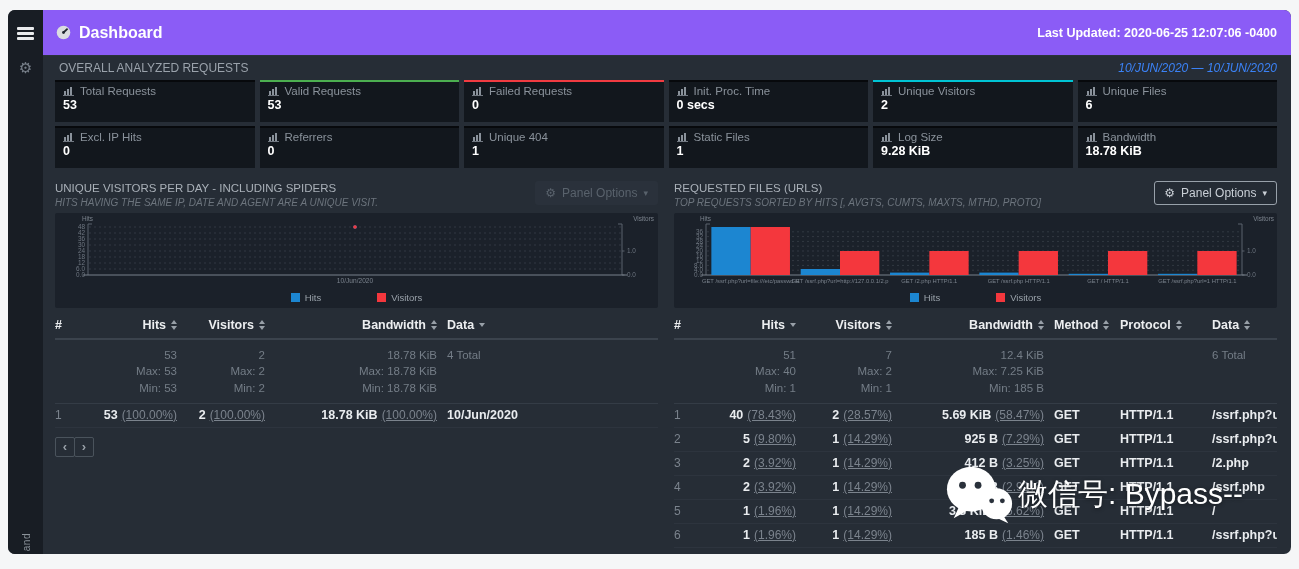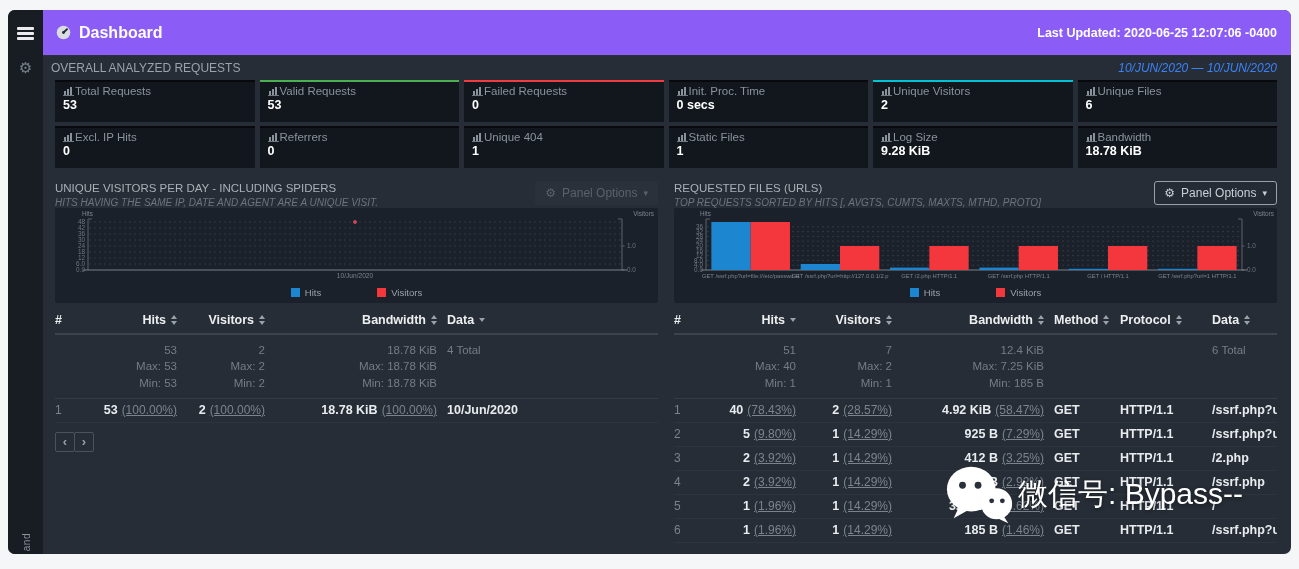"OVERALL ANALYZED REQUESTS" .section-row { padding: 5px 14px 4px 8px -> 5px 14px 4px 16px }
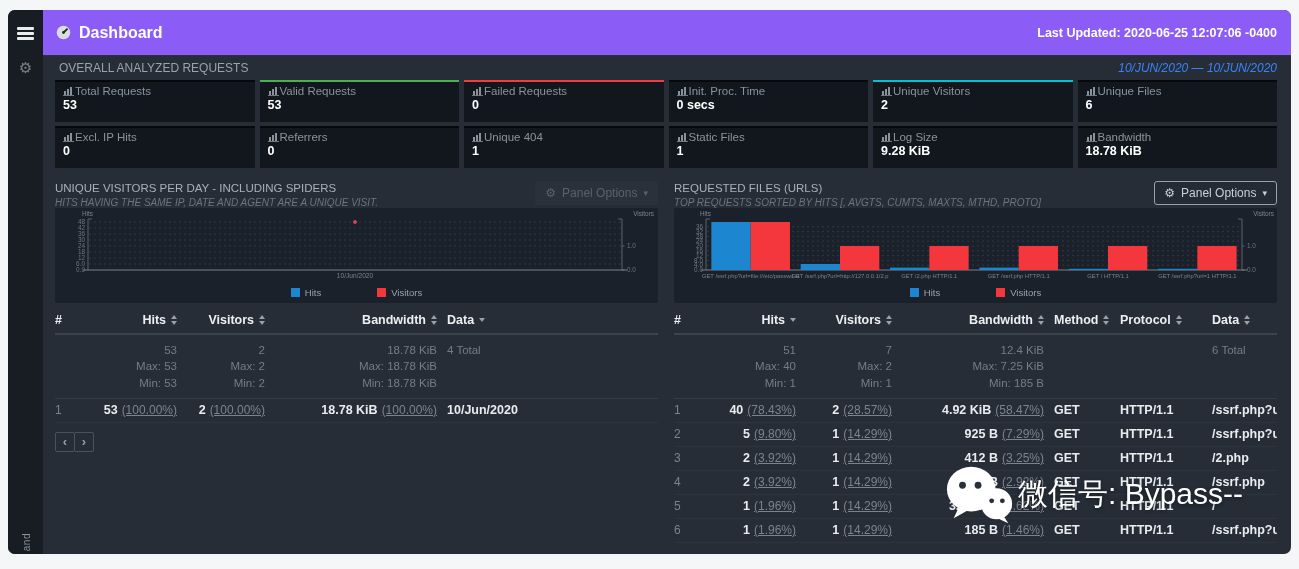"Total Requests" .card-label { gap: none -> 5px }
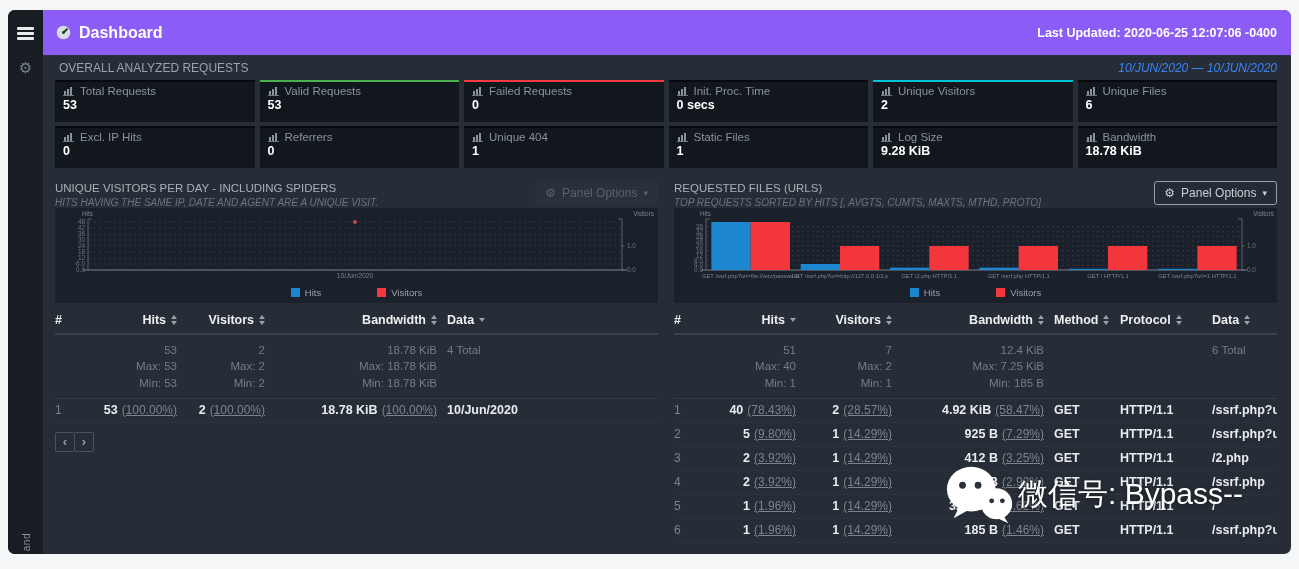"UNIQUE VISITORS PER DAY -" .panel-head { margin-bottom: none -> 5px }
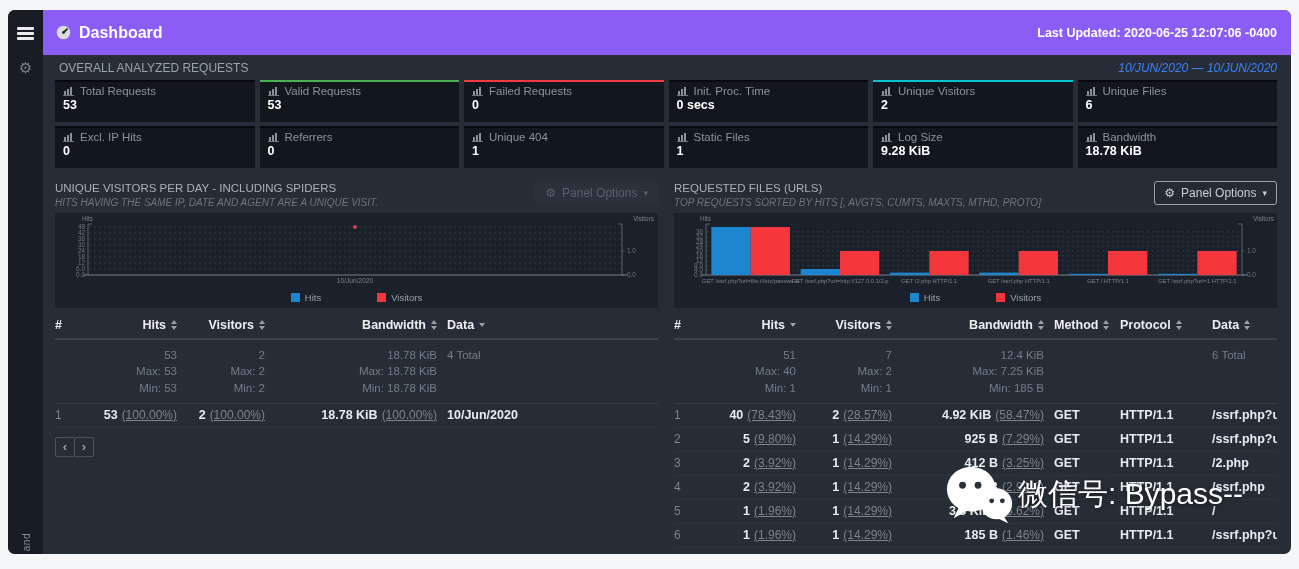"4.92 KiB" span.val { text: 4.92 -> 5.69 }
